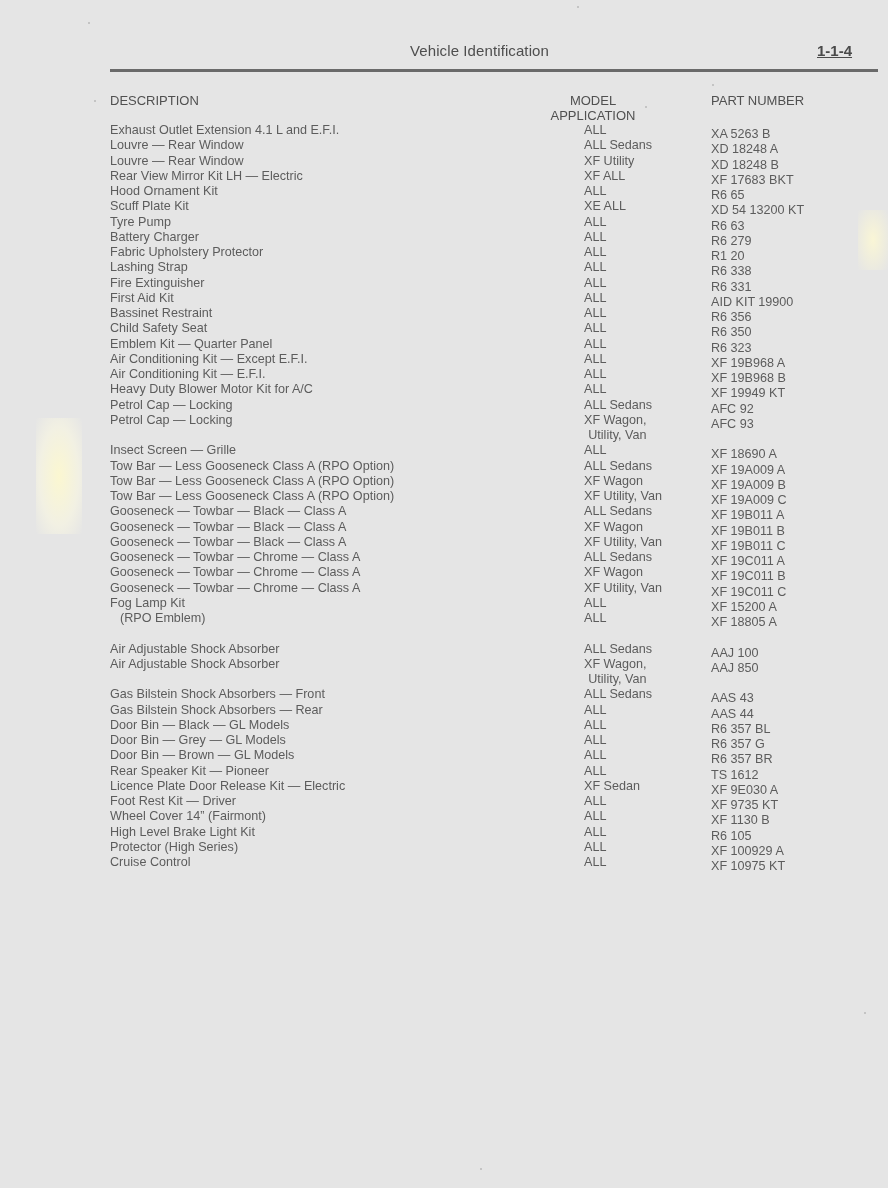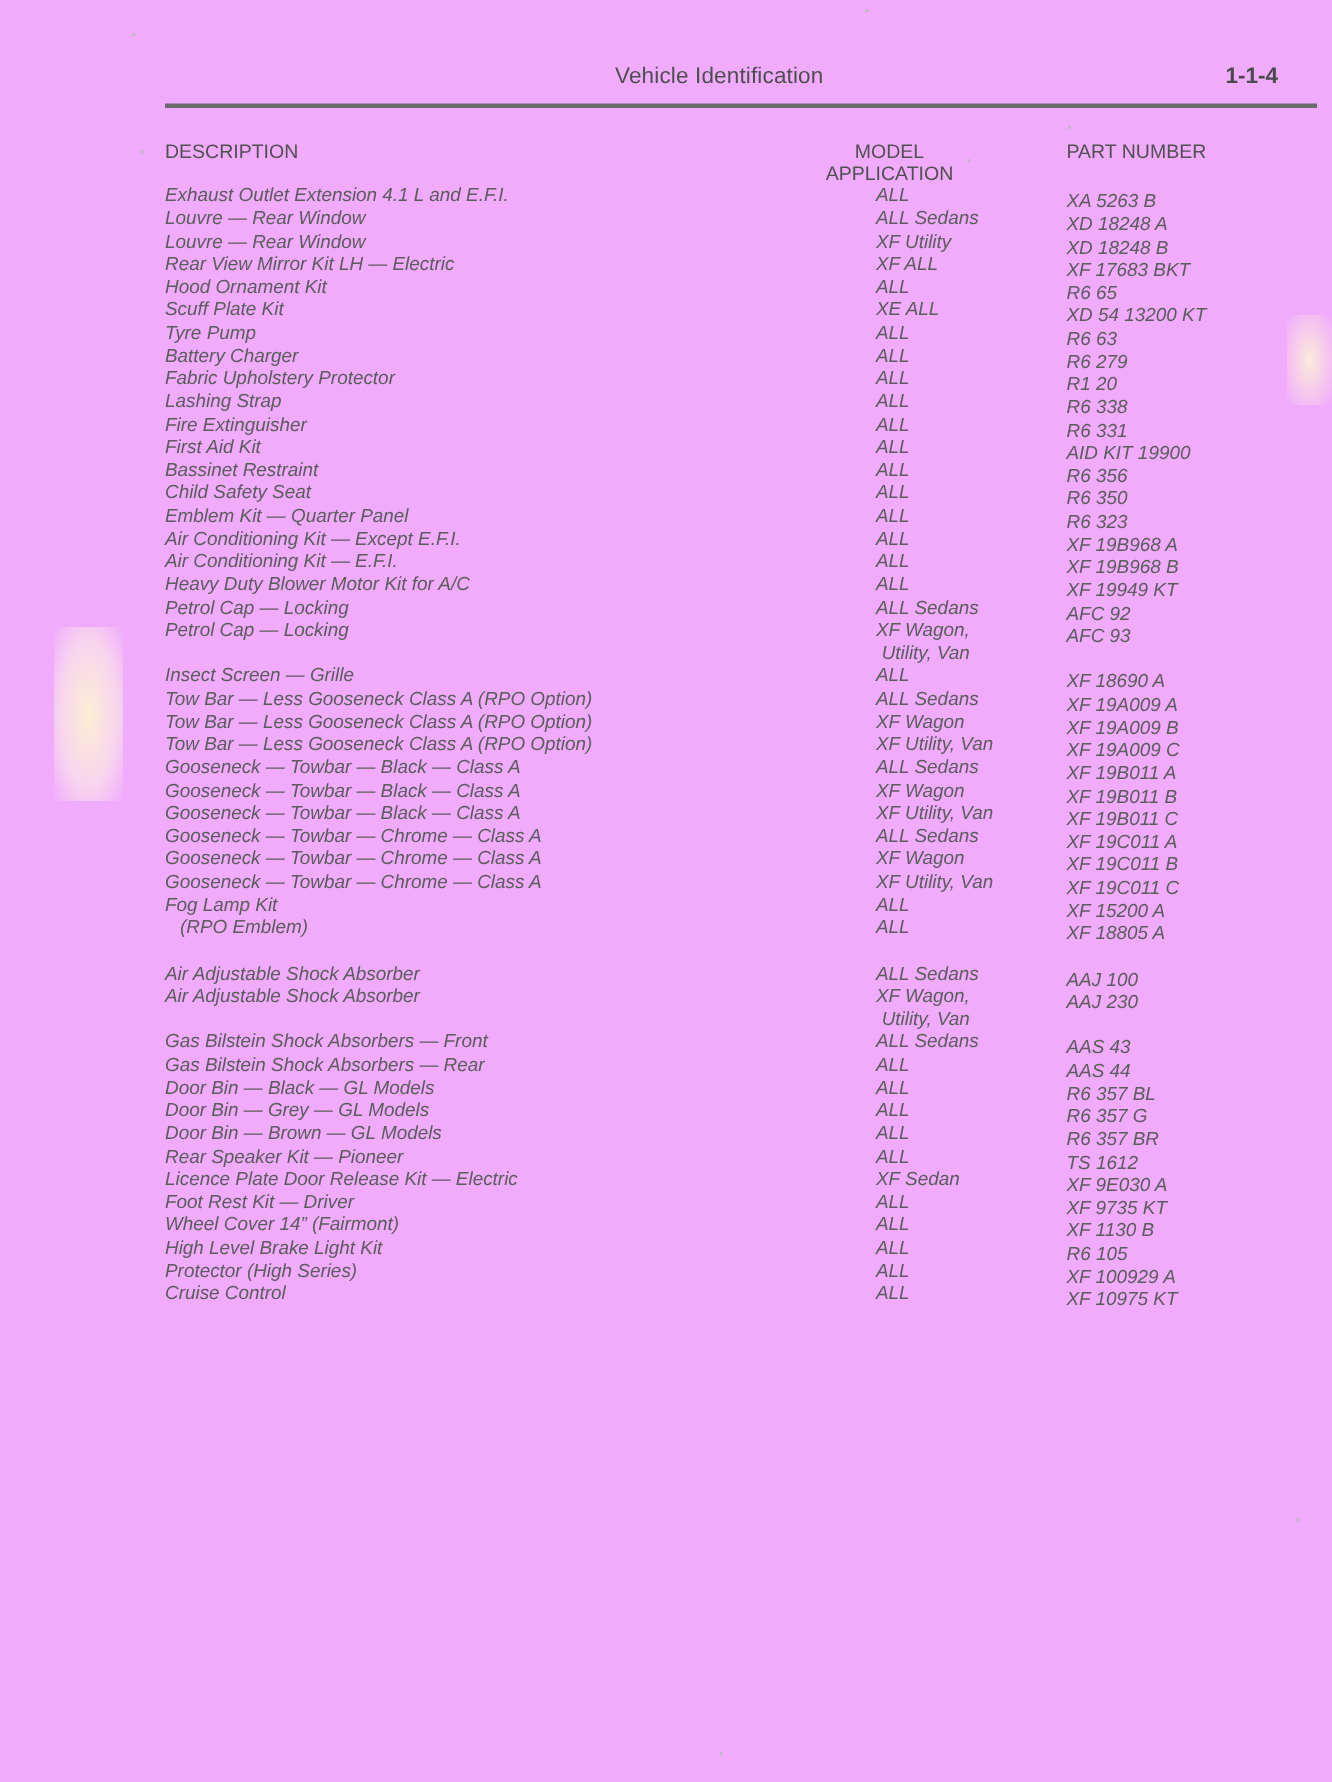"Vehicle Identification" .page { background: #f0abfc -> #e5e5e5 }
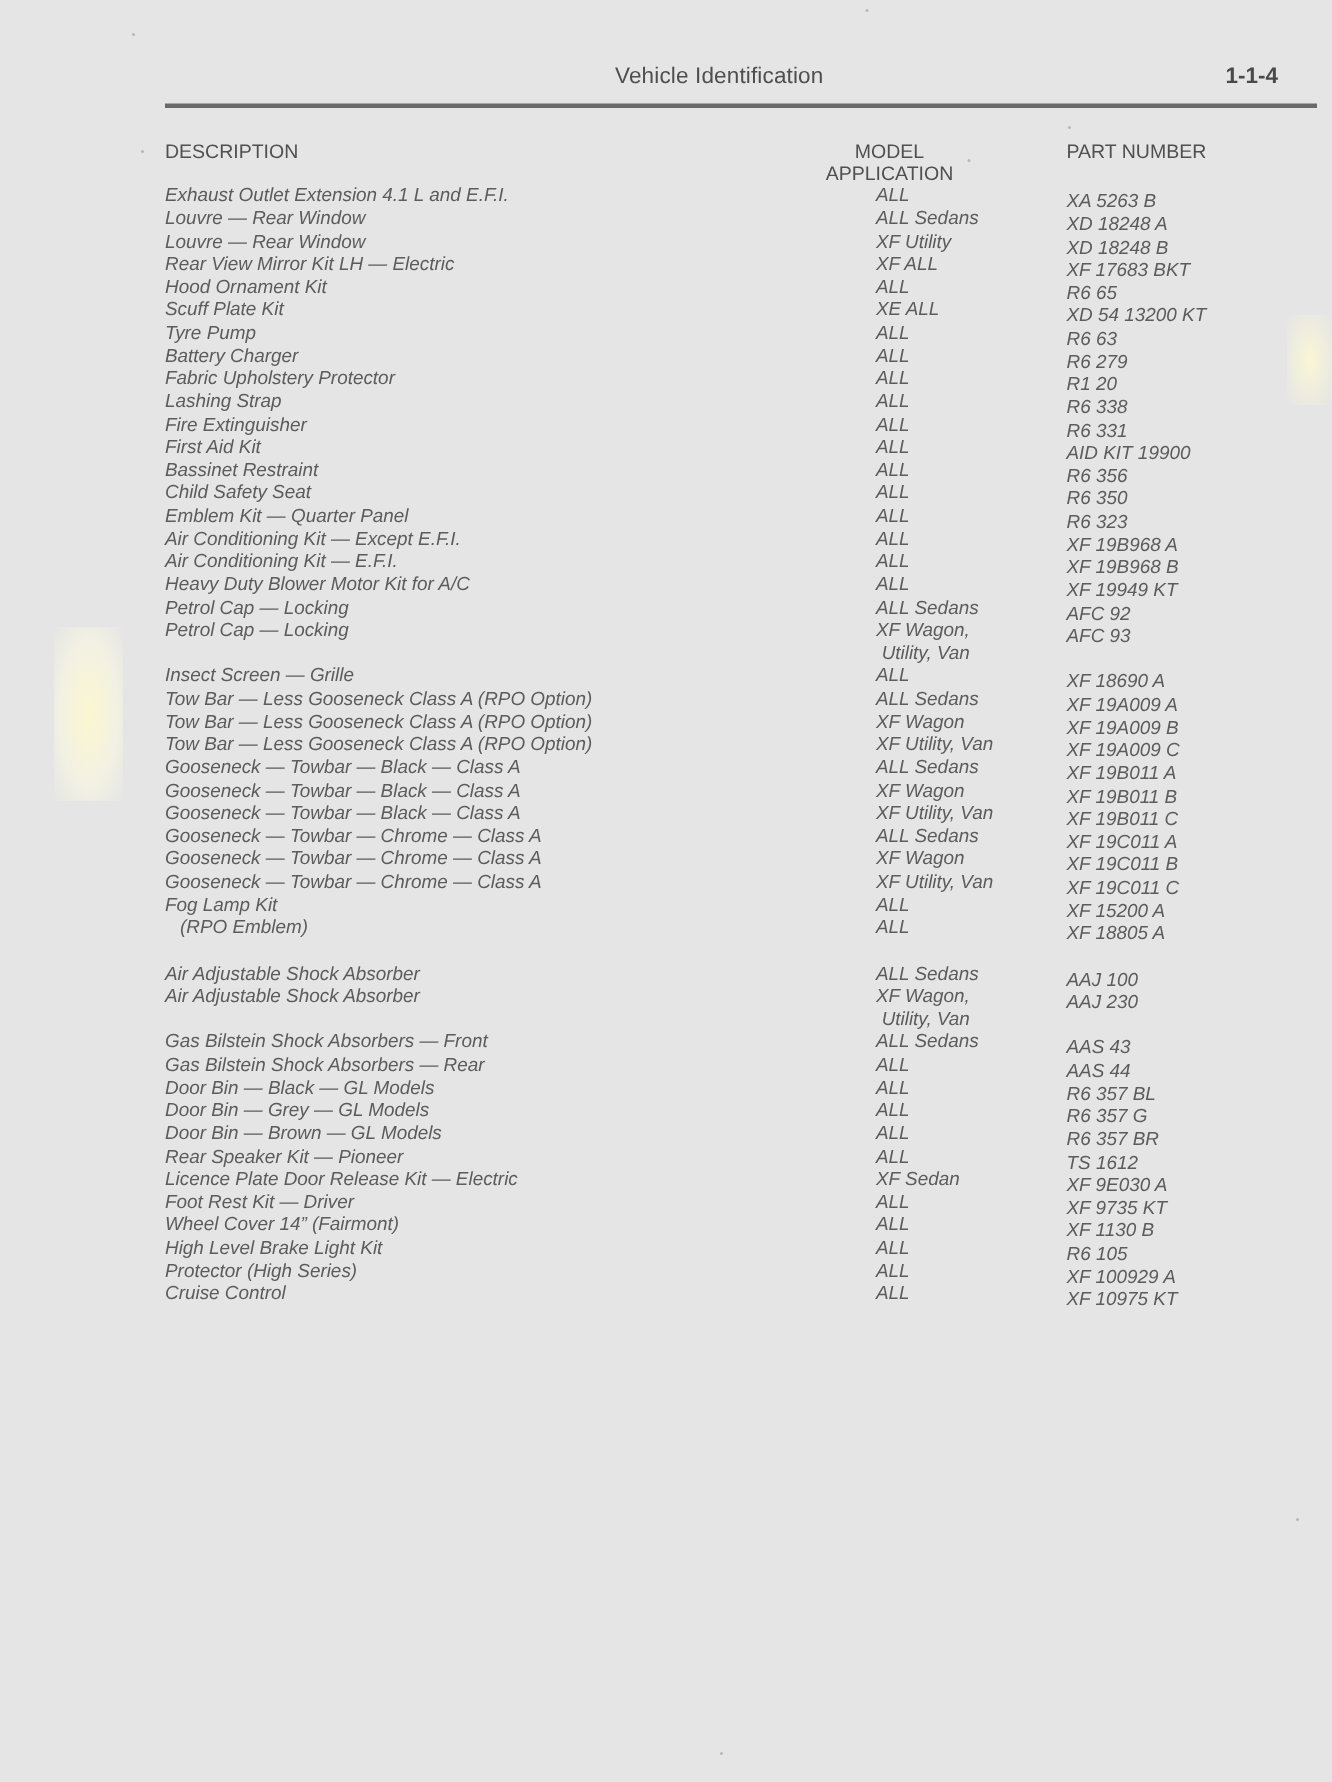"1-1-4" .header-page { text-decoration: none -> underline }
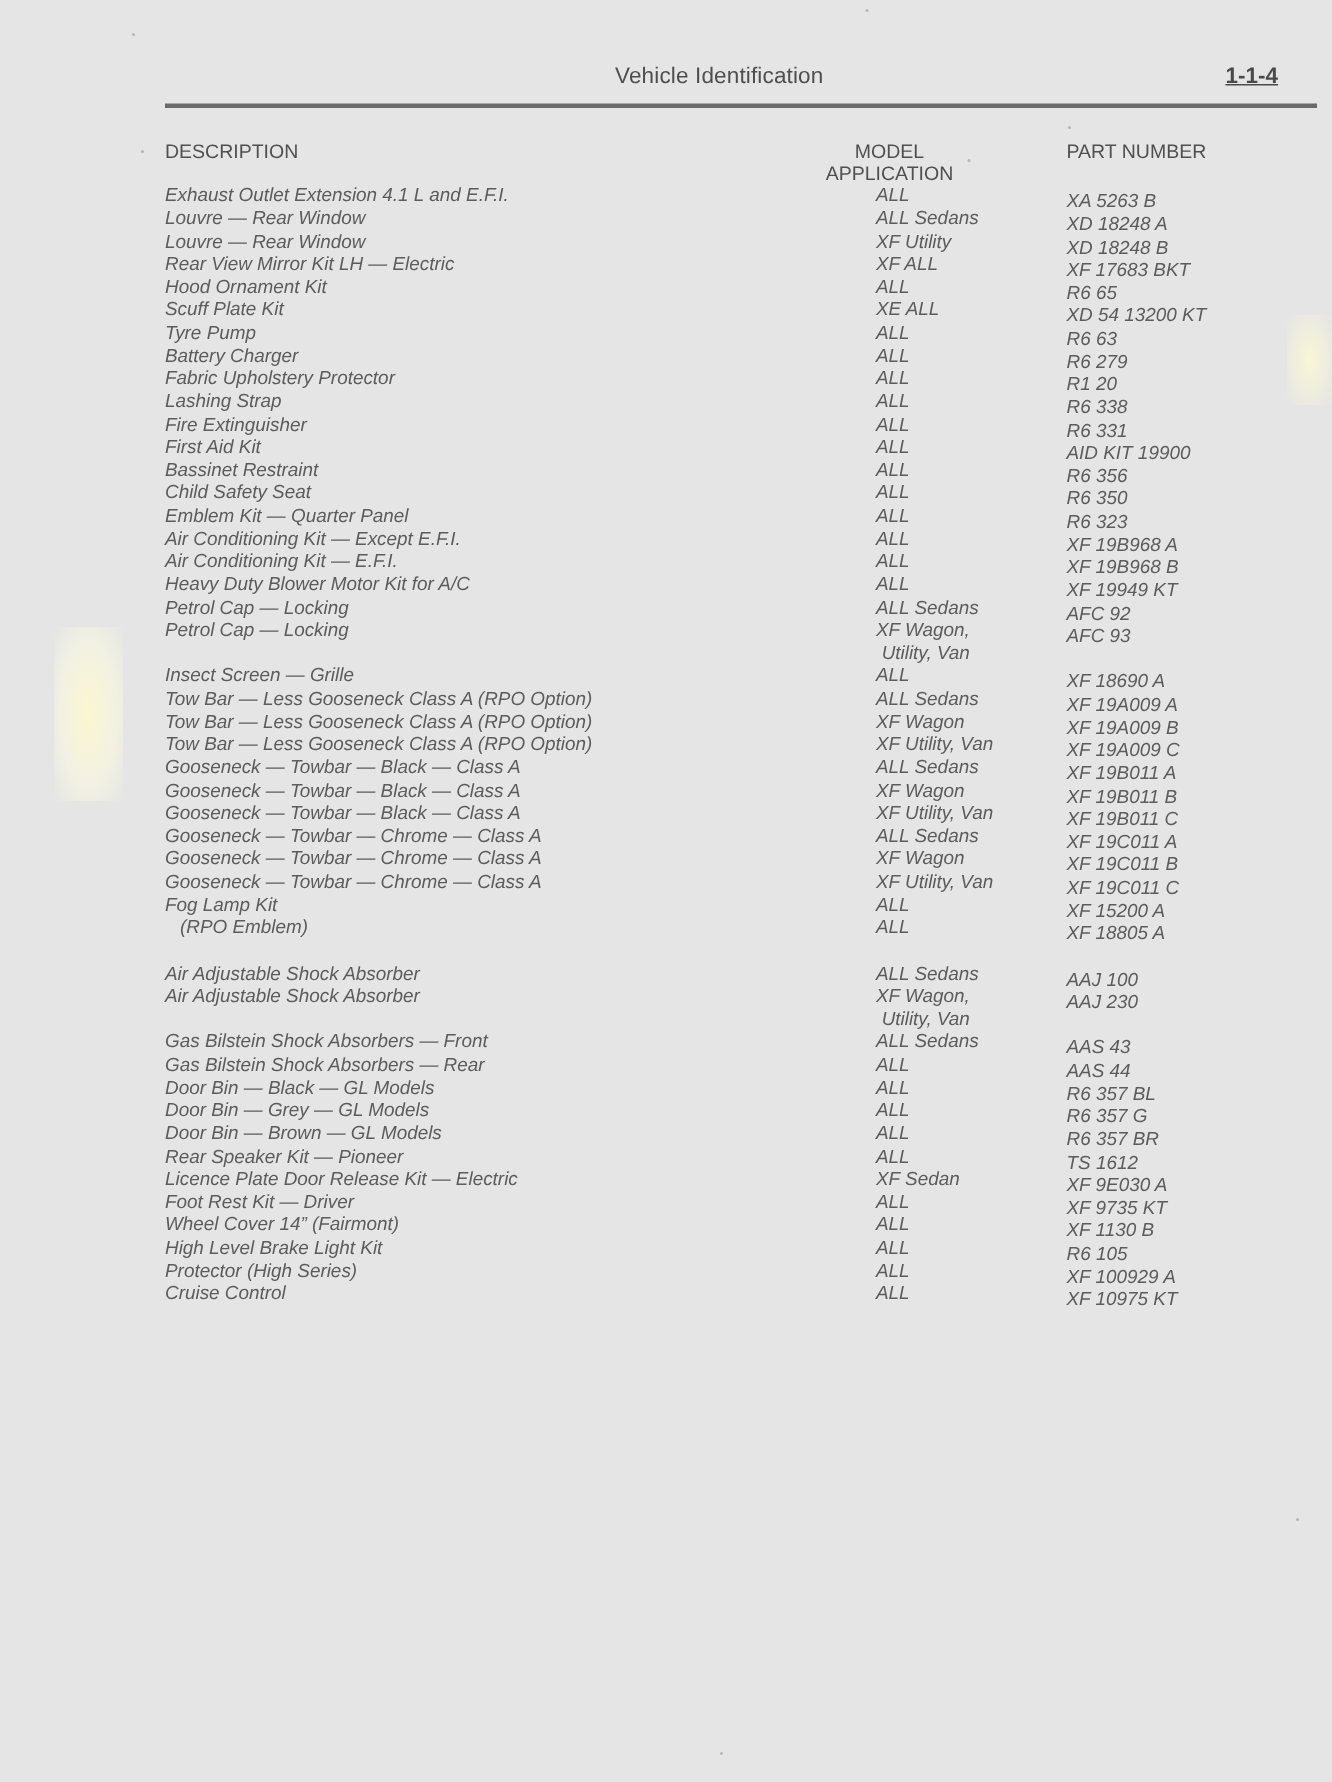"Exhaust Outlet Extension 4.1 L" .rows { font-style: italic -> none }
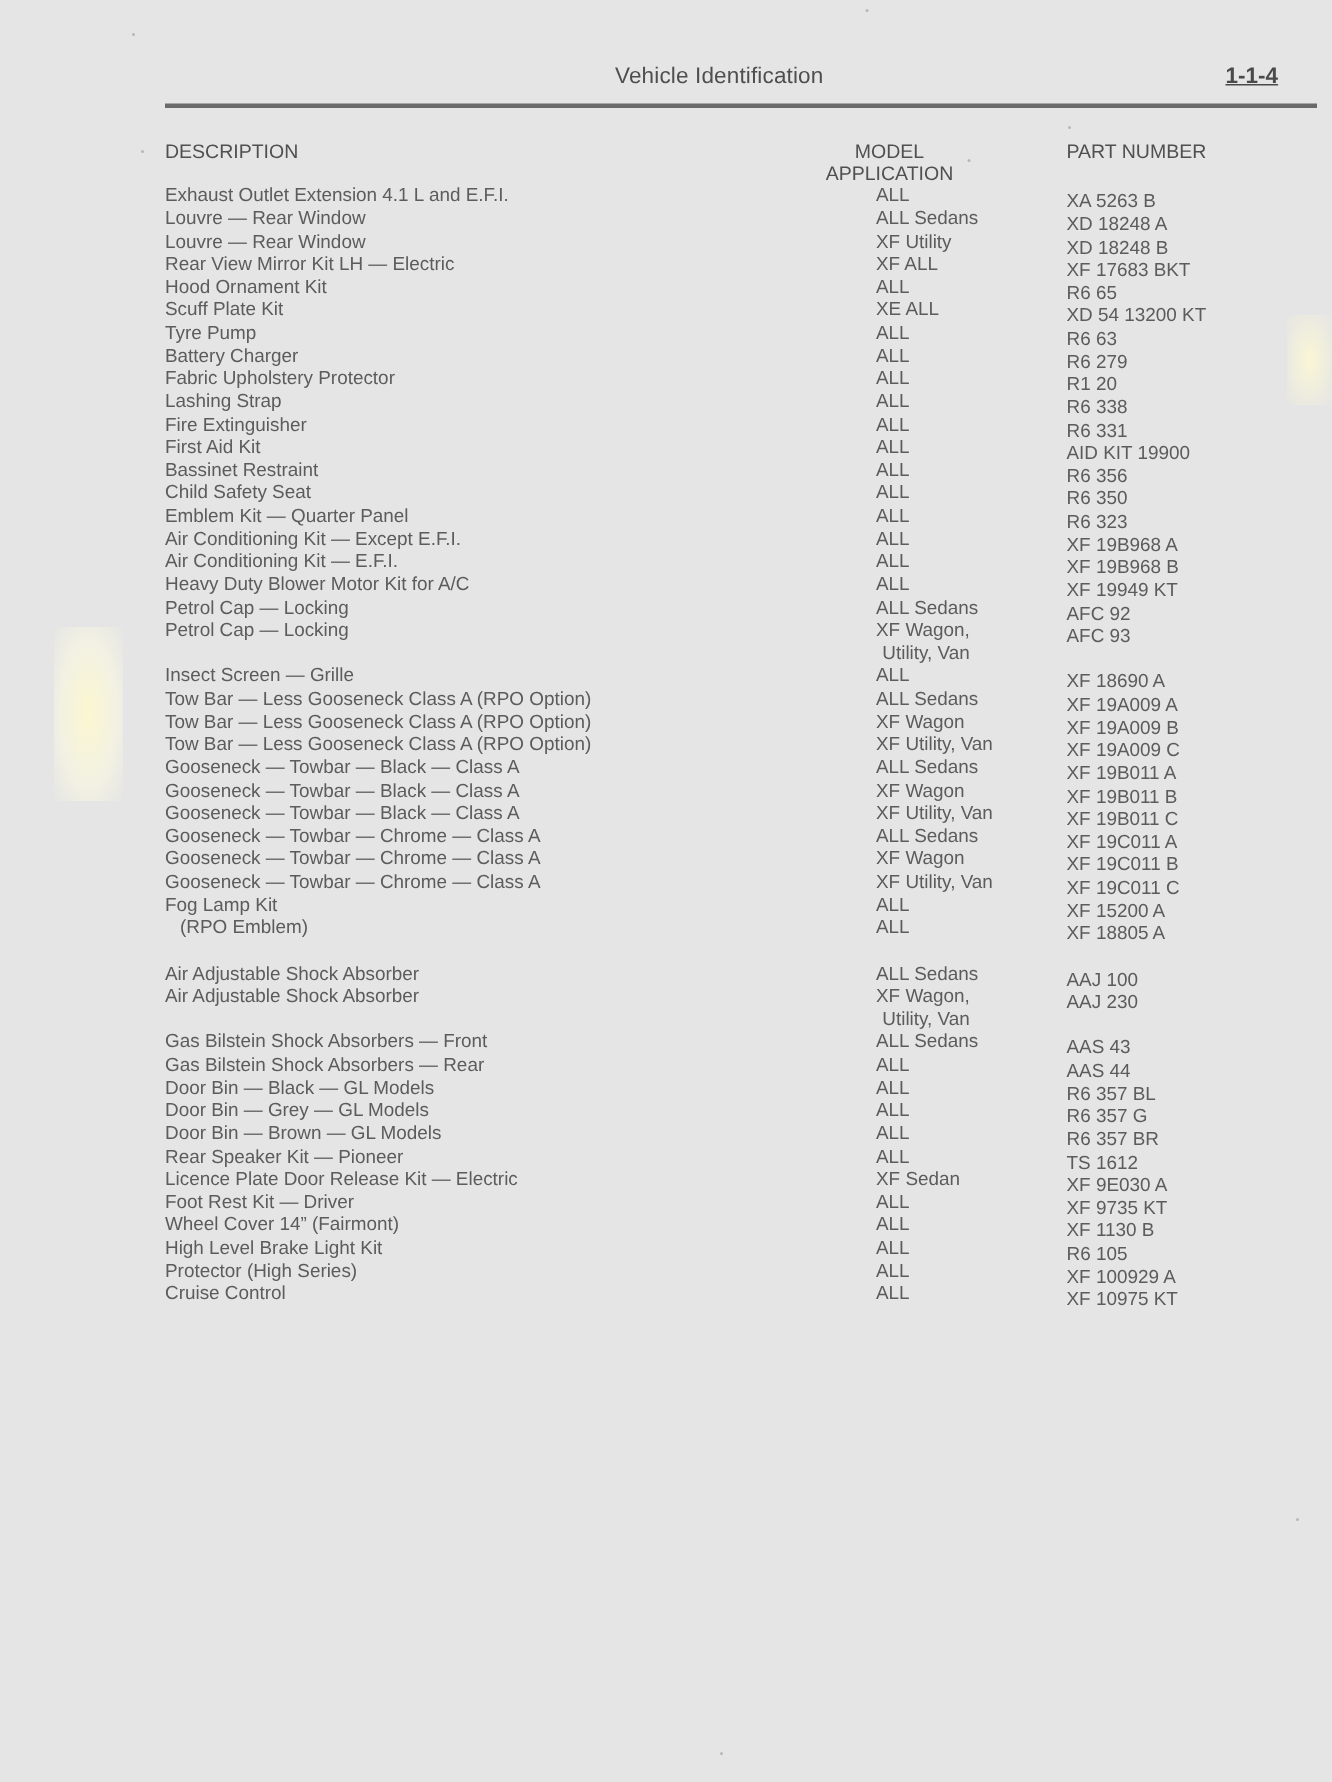"AAJ 230" div.part { text: 230 -> 850 }
